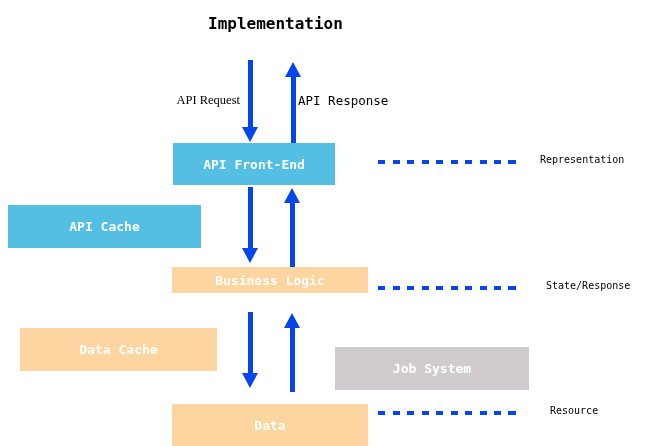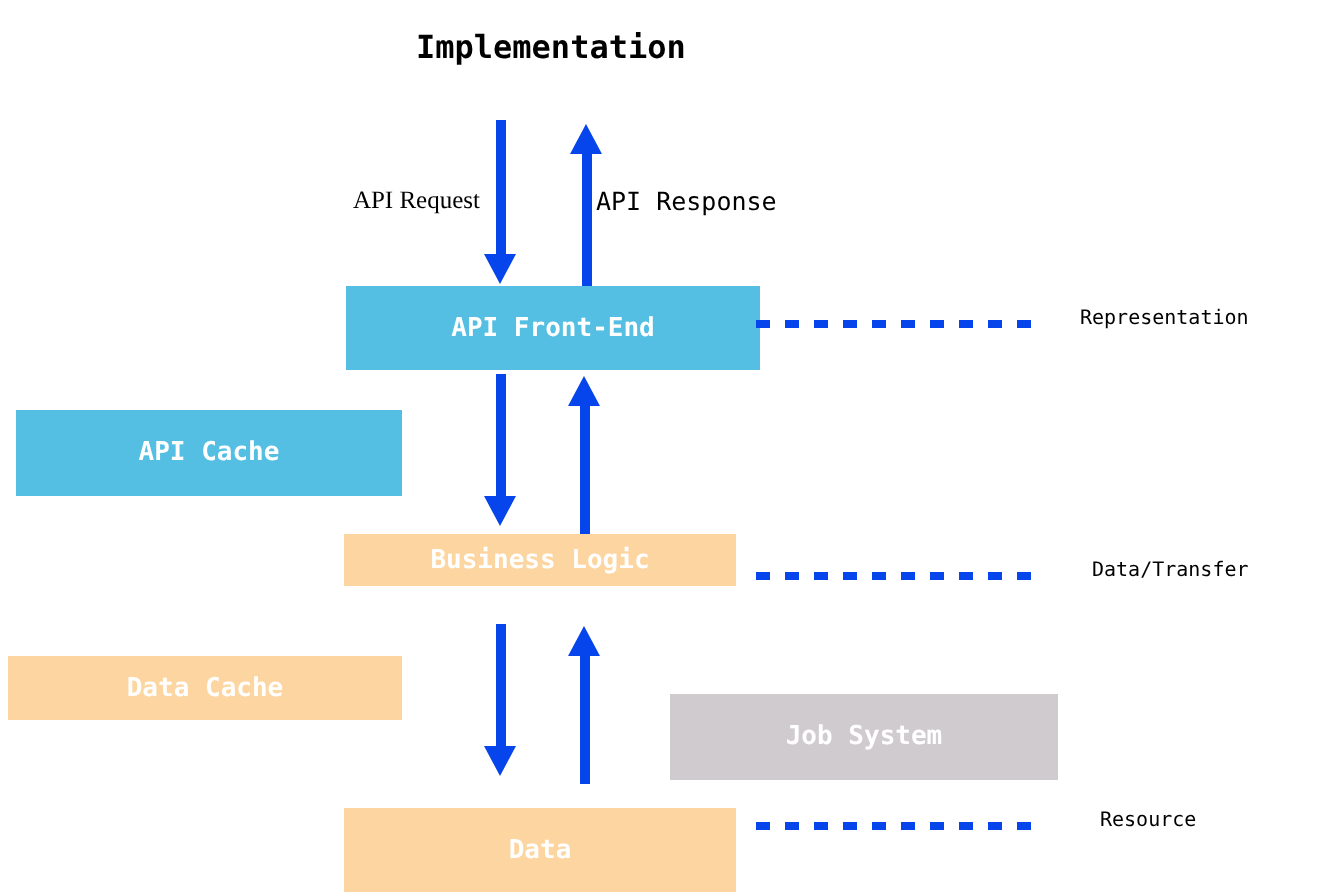"API Front-End" div.box { width: 207px -> 162px }
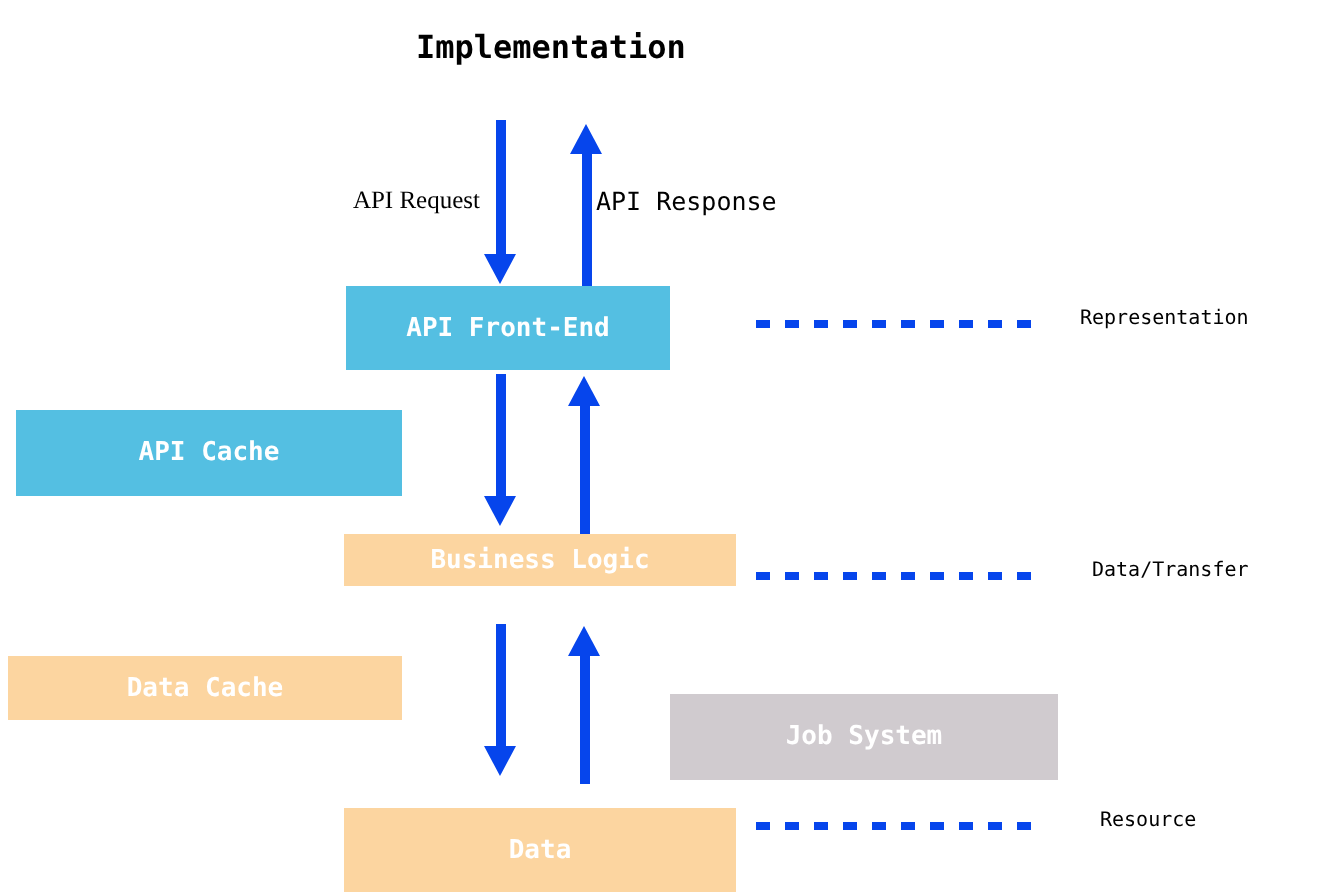"Data/Transfer" div.layer-label { text: Data/Transfer -> State/Response }
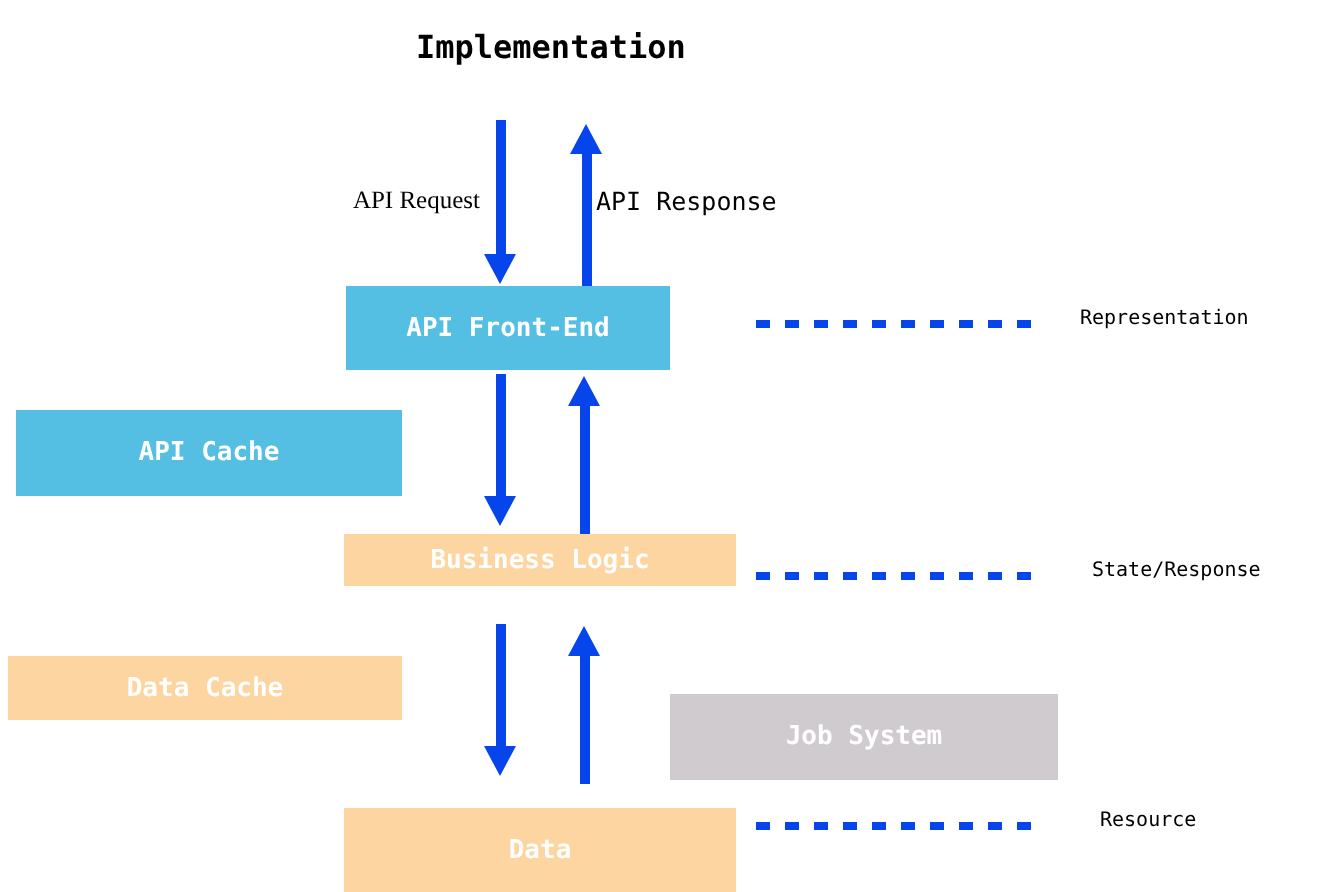"Data Cache" div.box { height: 32px -> 43px; left: 4px -> 20px }
